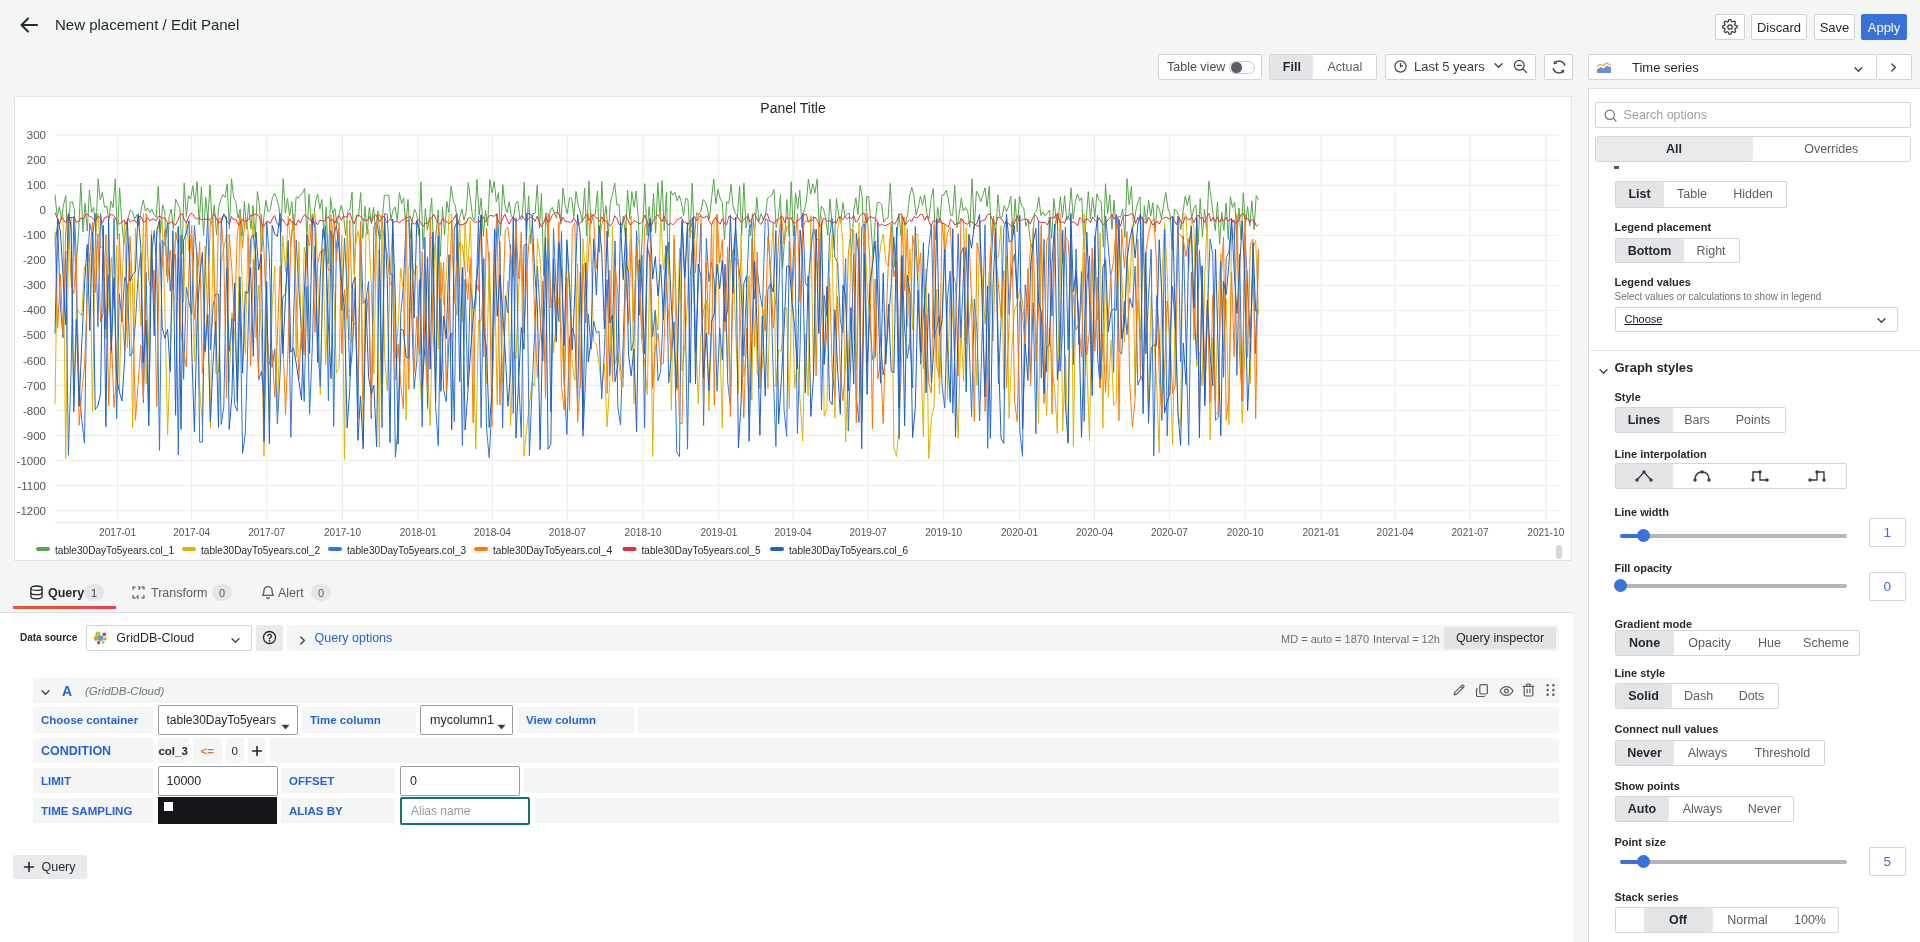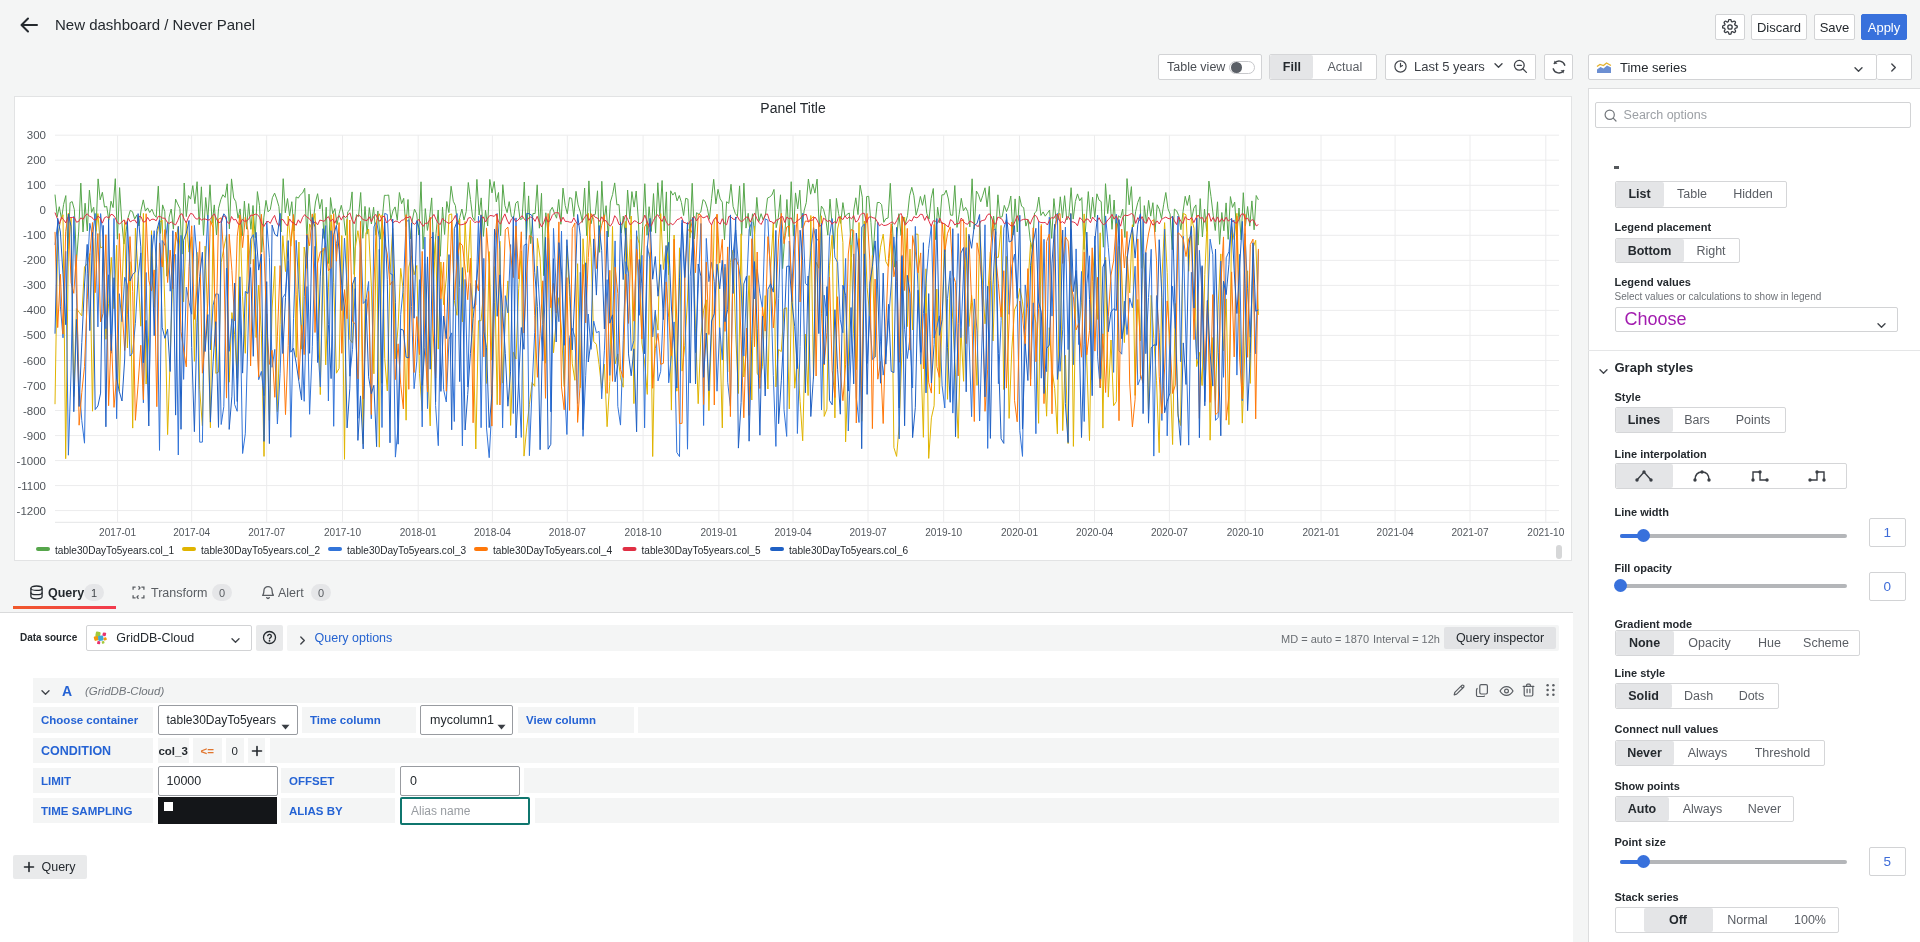"New dashboard / Never Panel" div { text: dashboard / Never -> placement / Edit }
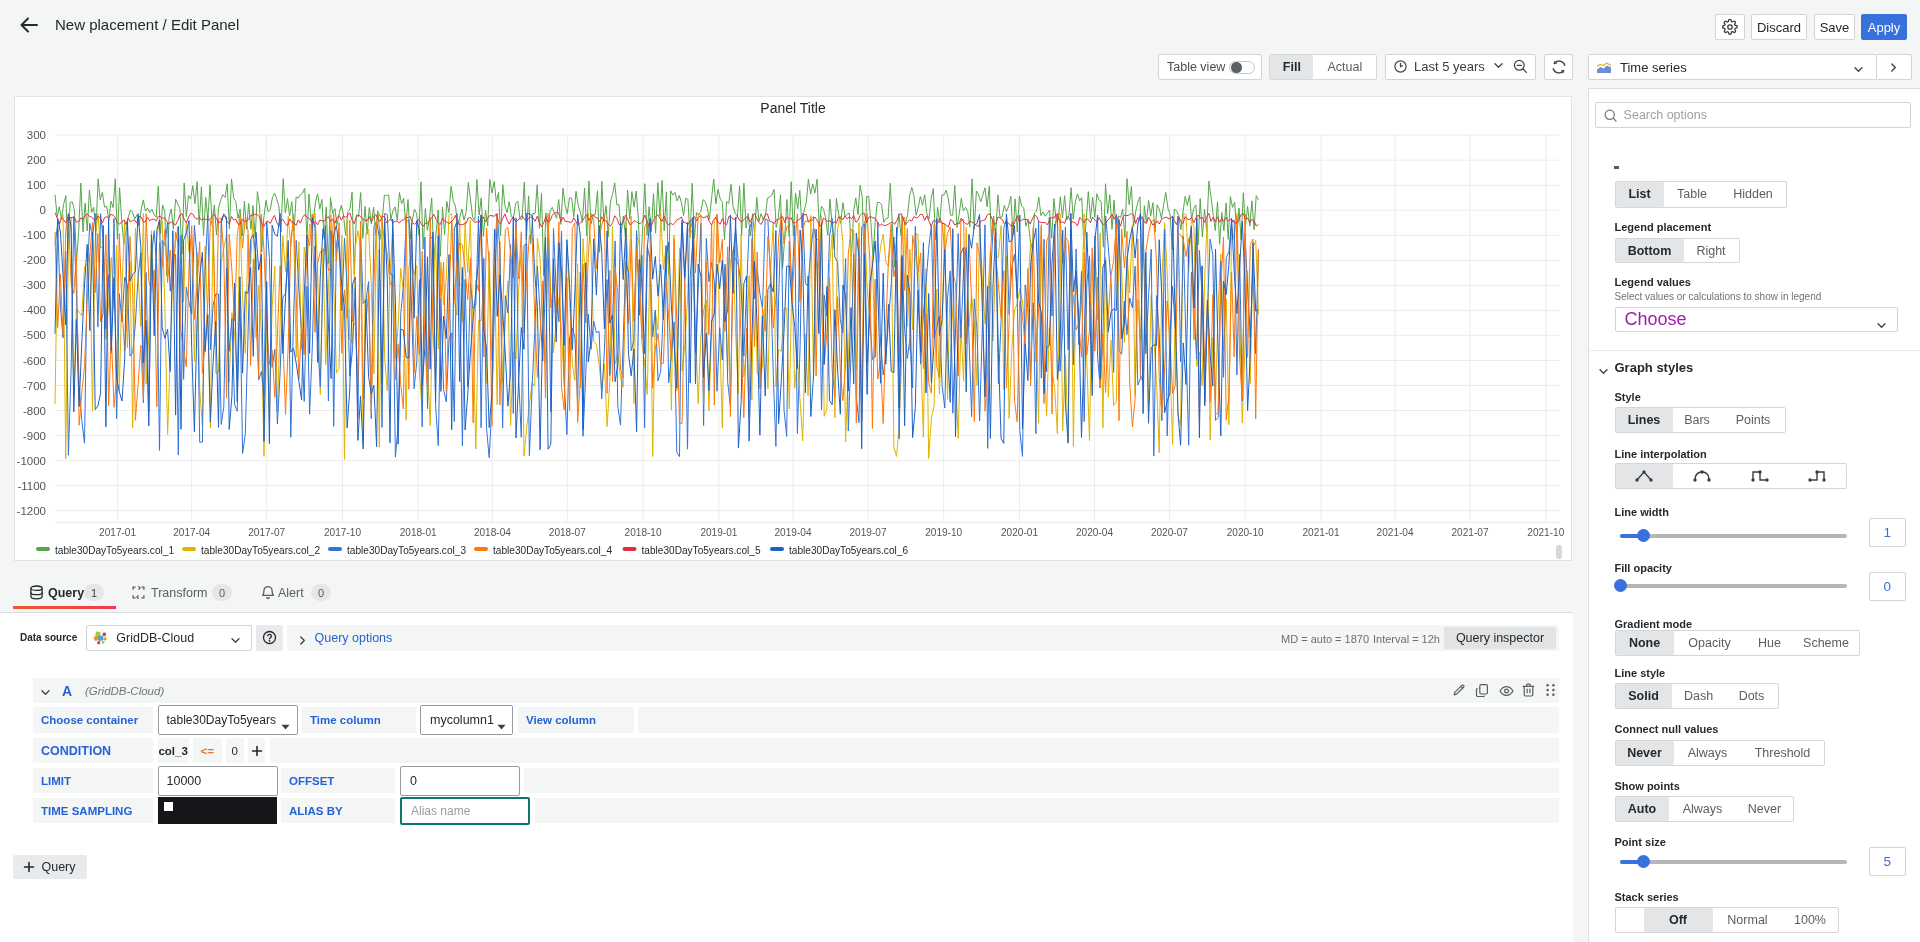"Time series" span { margin-left: 8px -> 20px }
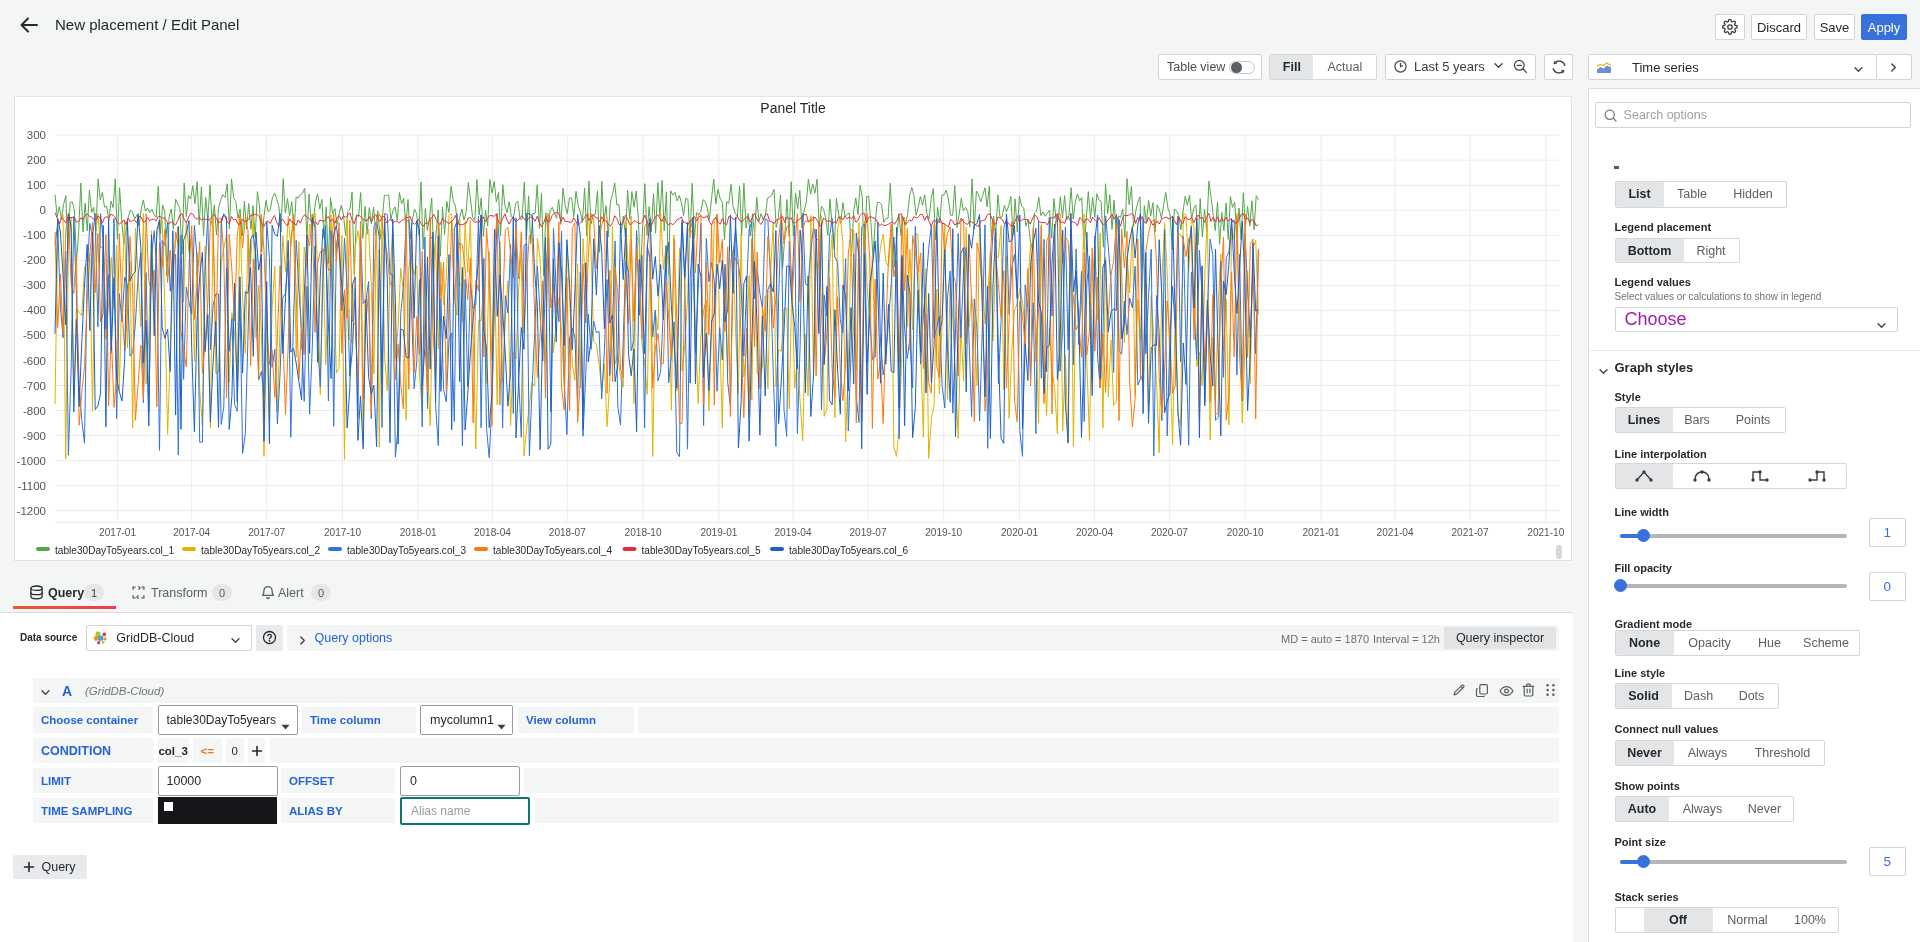"All" div.rg { html: none -> <div> <span>All</span> <span>Overrides</span> </div> }
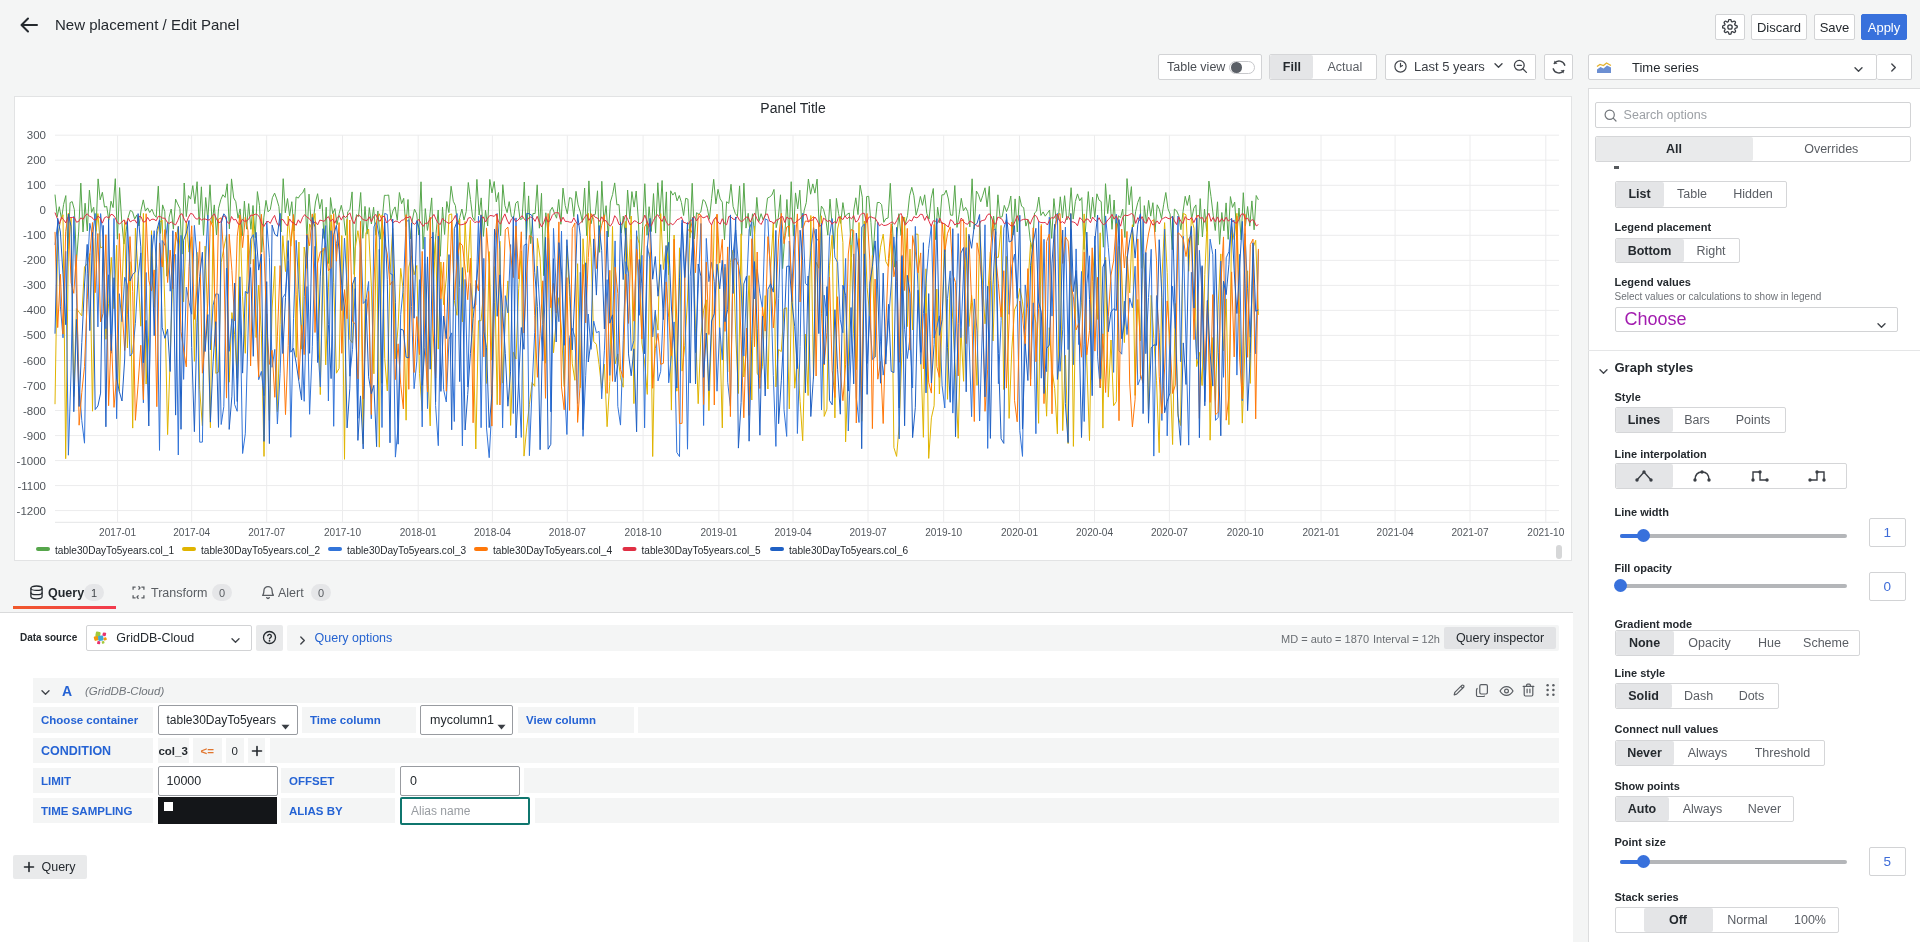"Choose" div.btn { color: #a21caf -> #0f172a; font-size: 18px -> 11px; text-decoration: none -> underline }
